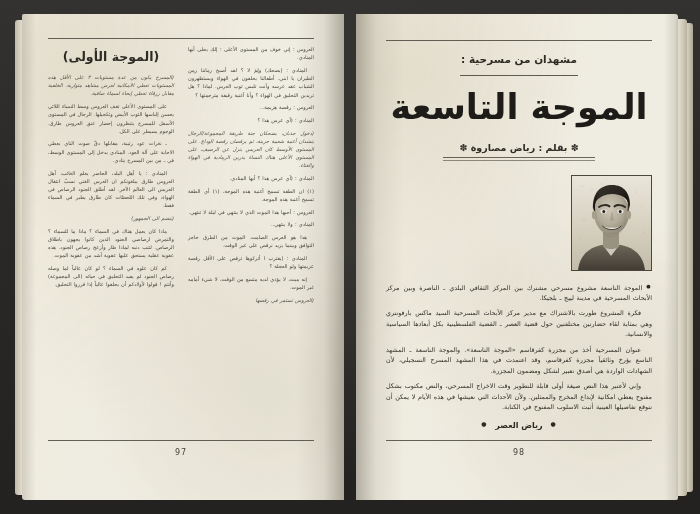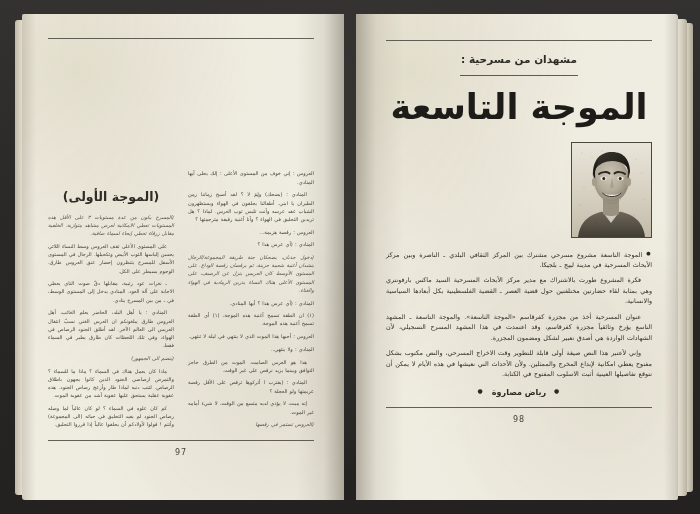"(الموجة الأولى)" .cols { align-items: flex-end -> none }
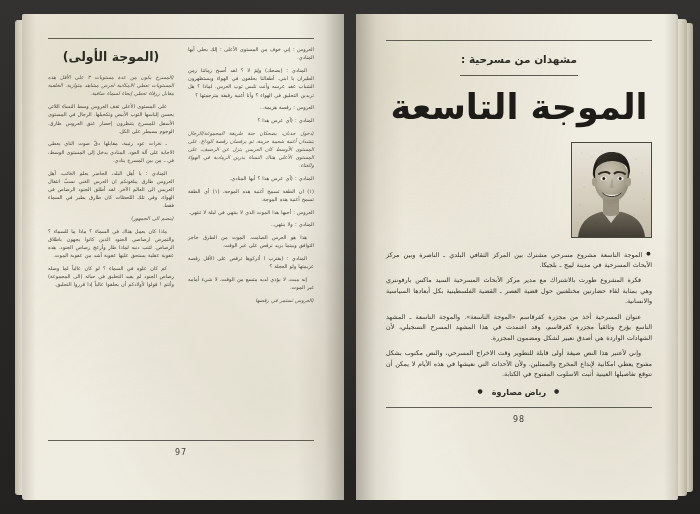"✽ بقلم : رياض مصاروة" div.byline-wrap { html: none -> <div> <div> <span>✽</span> <span>بقلم : رياض مصاروة</span> <span>✽</span> </div> <div></div> <div></div> </div> }
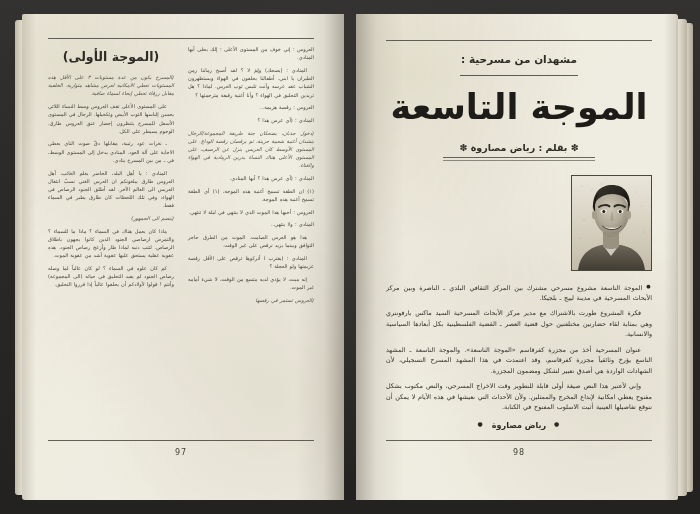"رياض مصاروة" span { text: مصاروة -> العصر }
